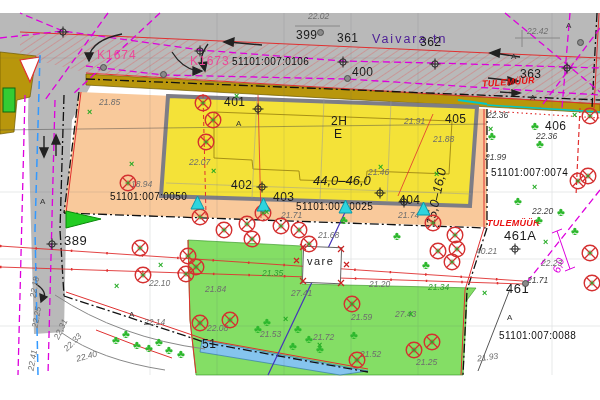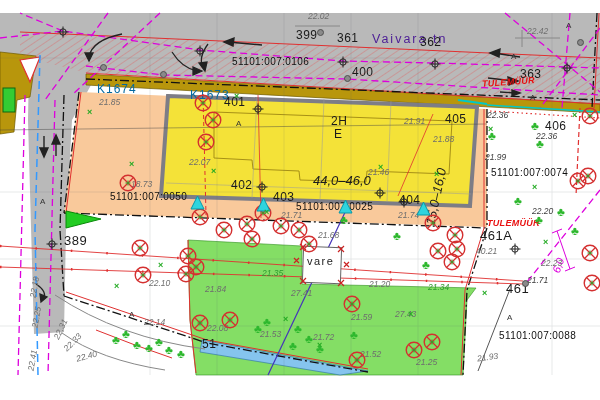"K1674" .pn2 { color: #0369a1 -> #ec4899; margin-top: 34px -> none }
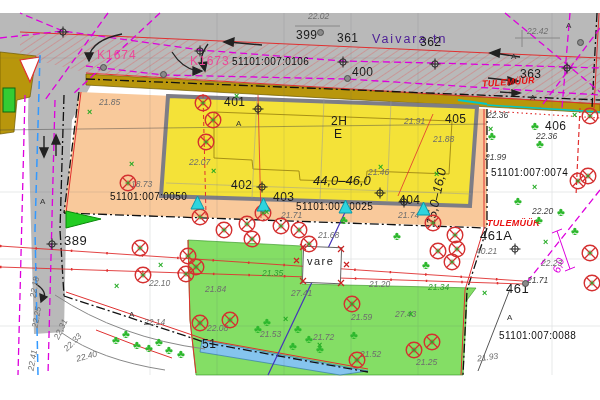"18.73" div.lb { text: 18.73 -> 18.94 }
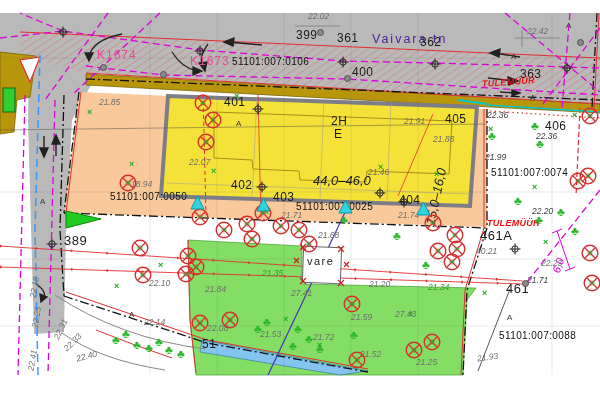"461A" div.lb { left: 480px -> 504px }
